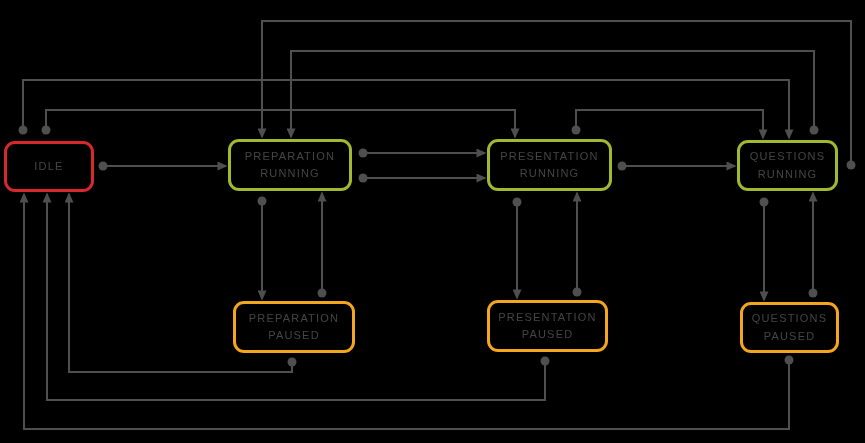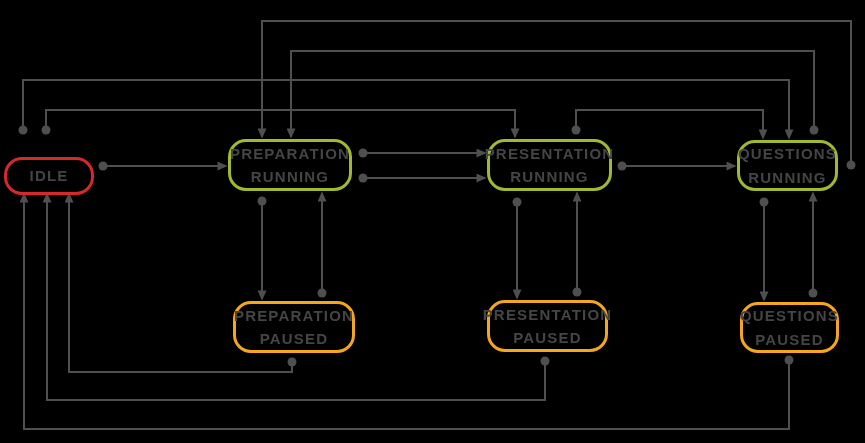"PREPARATION" .state { border-radius: 18px -> 11px; font-size: 15px -> 11px; font-weight: bold -> normal }
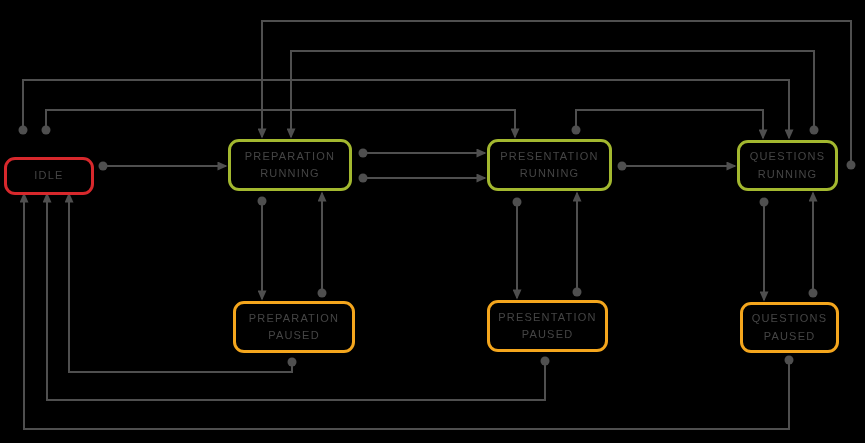"IDLE" #st-idle { height: 38px -> 51px; top: 157px -> 141px }
